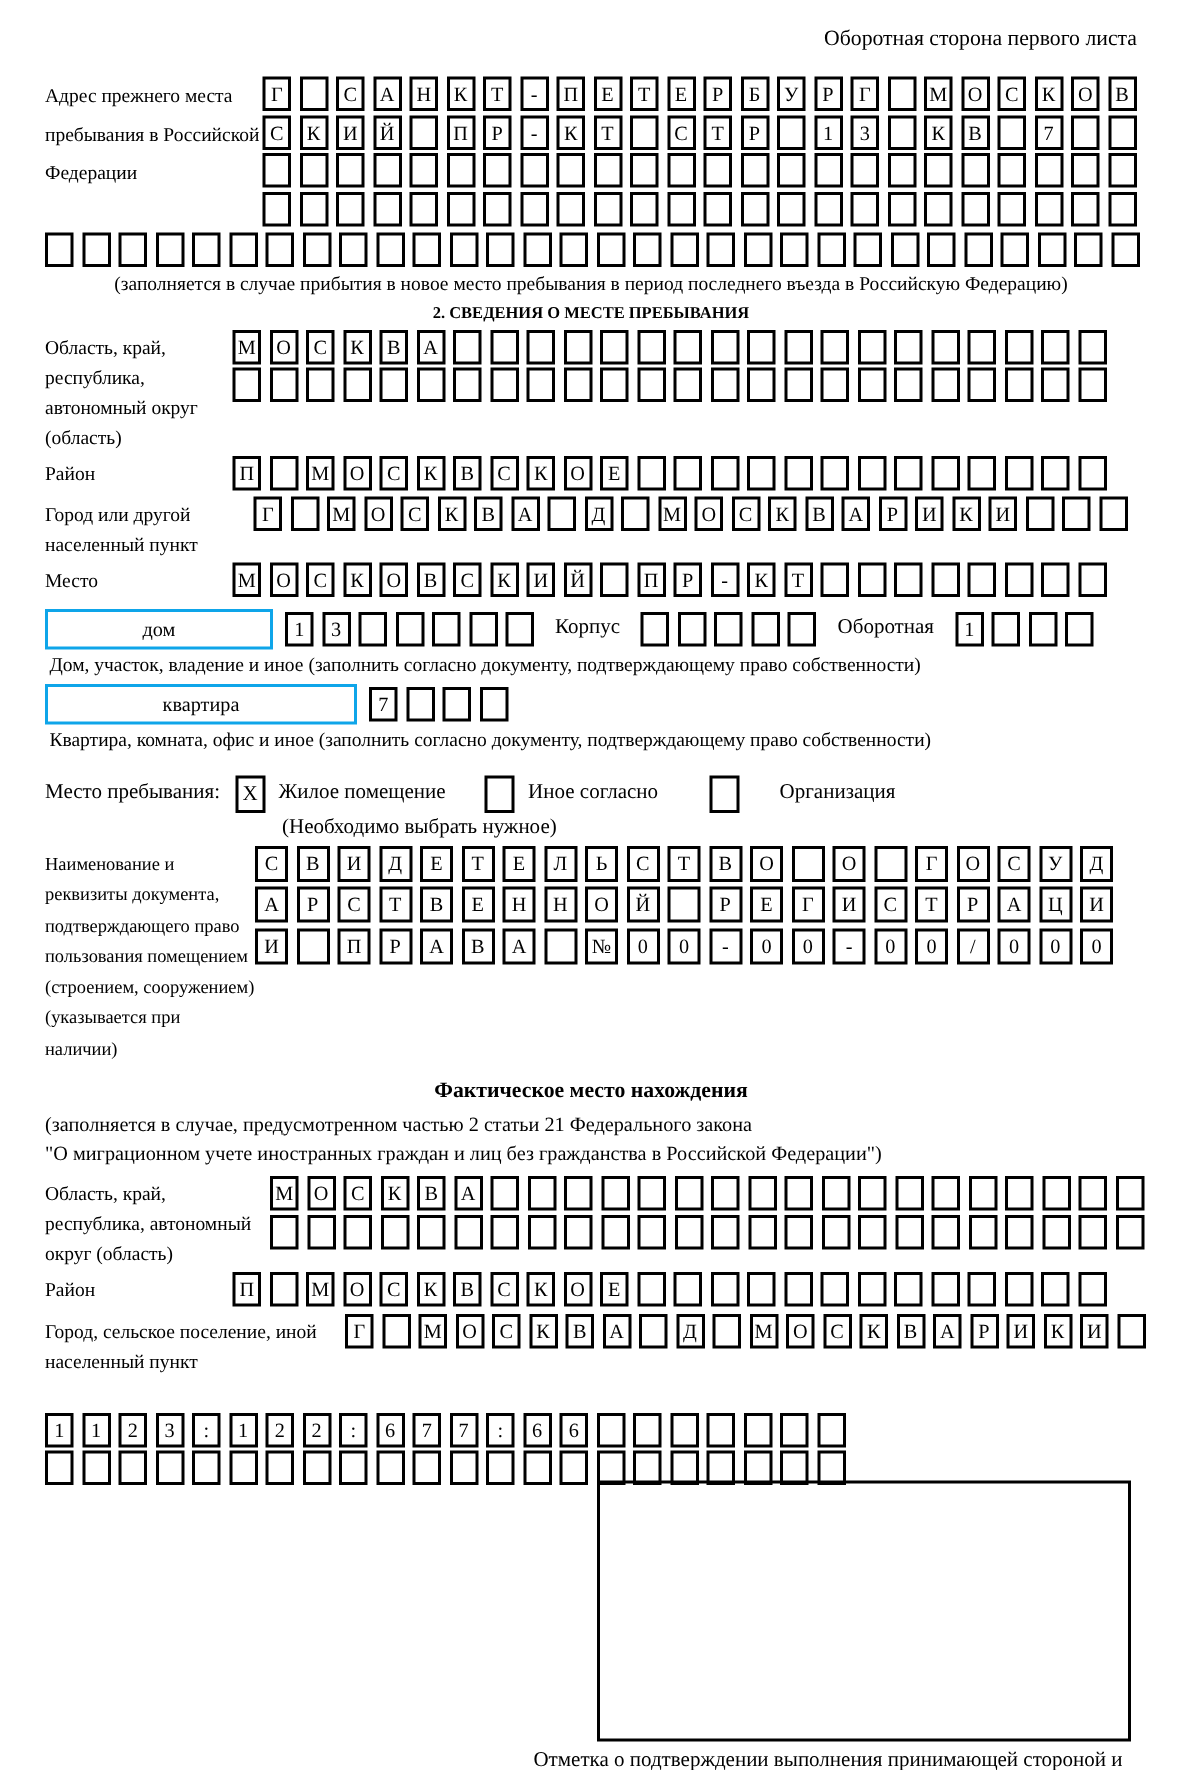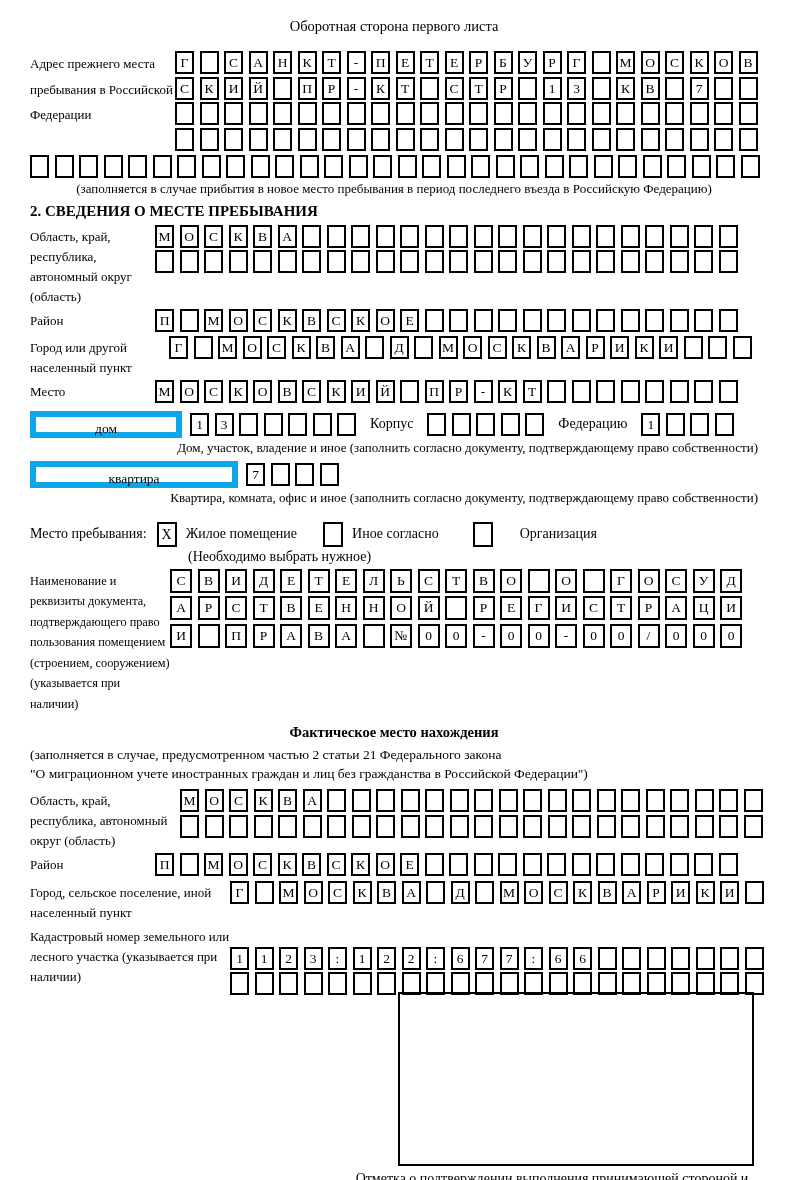"Оборотная сторона первого листа" .header-note { text-align: center -> right }
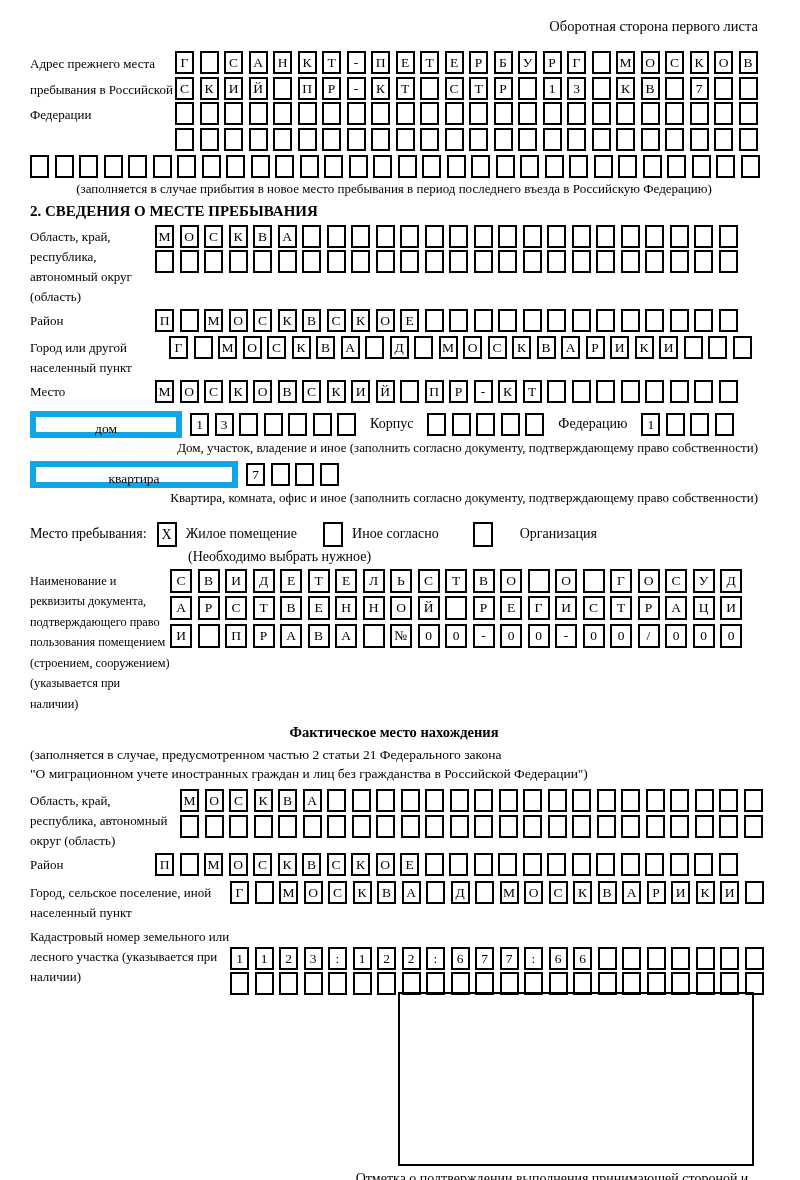"2. СВЕДЕНИЯ О МЕСТЕ ПРЕБЫВАНИЯ" .section-title { font-size: 15px -> 11px; text-align: none -> center }
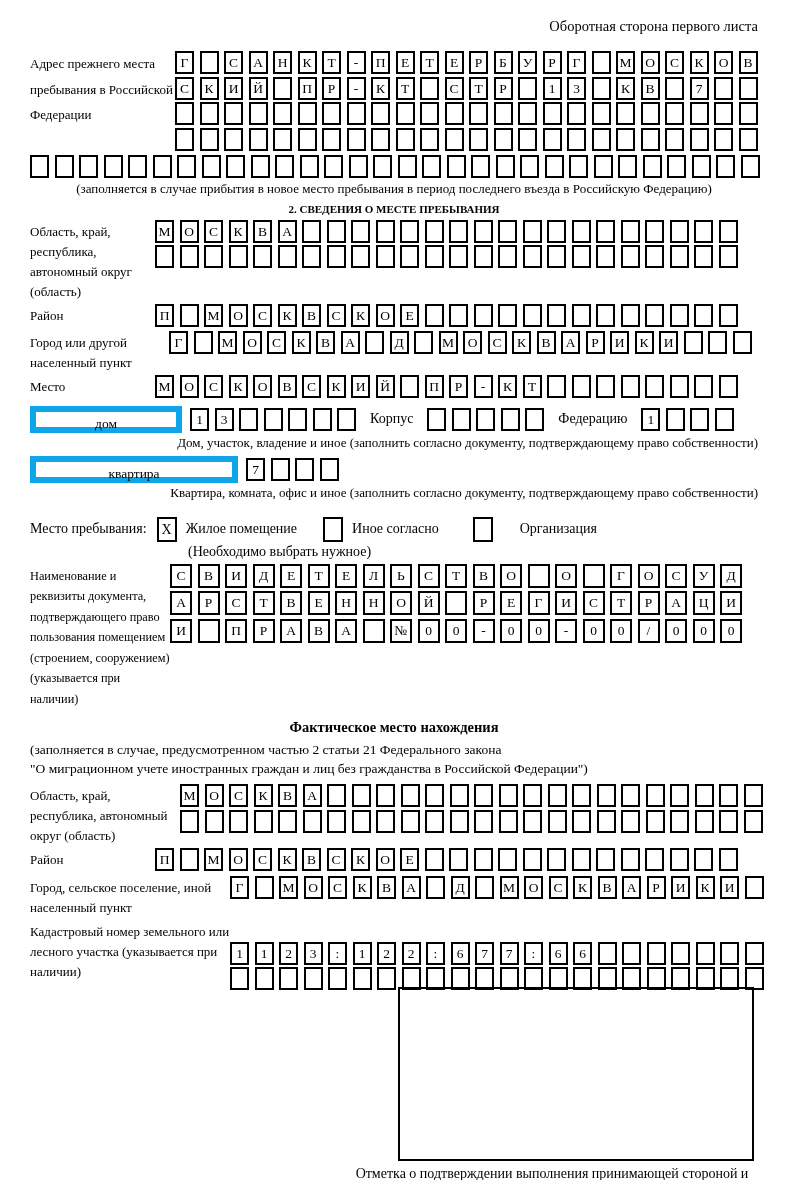"дом" .wide-box { border: 6px solid #0ea5e9 -> 2px solid #0ea5e9 }
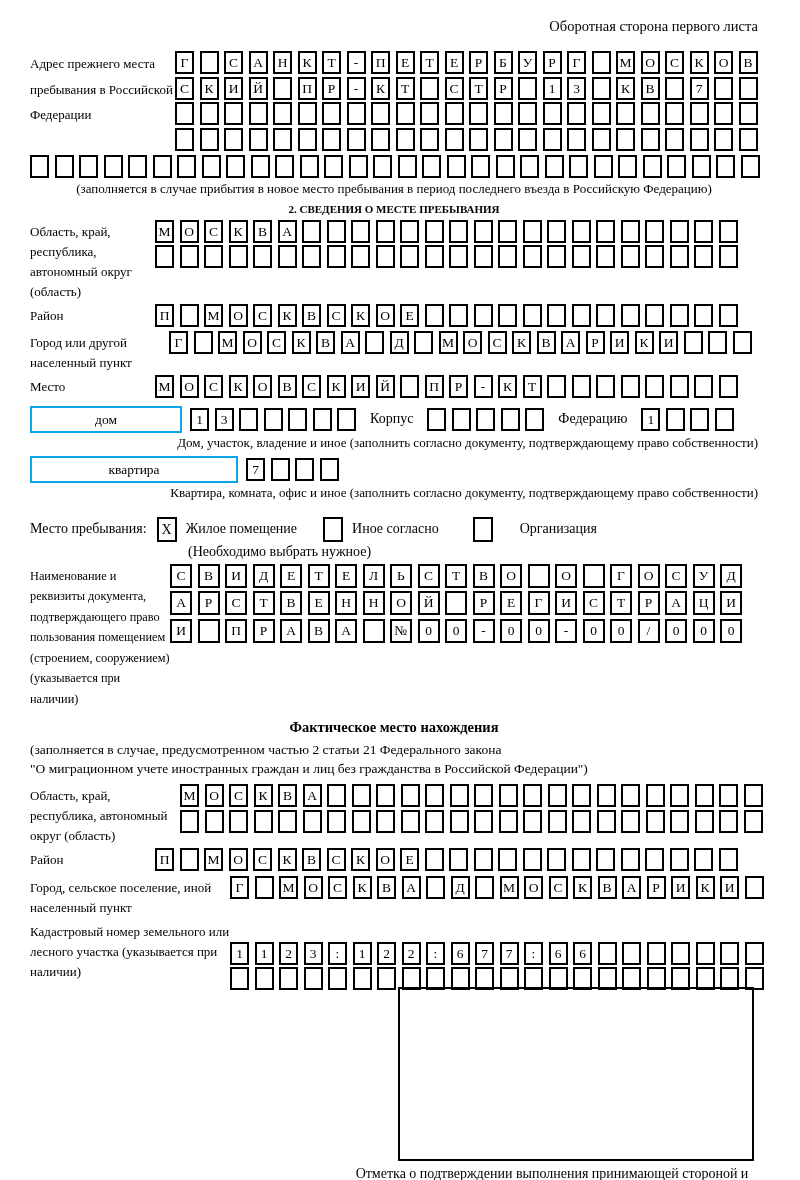"Федерацию" span.inline-label { text: Федерацию -> Оборотная }
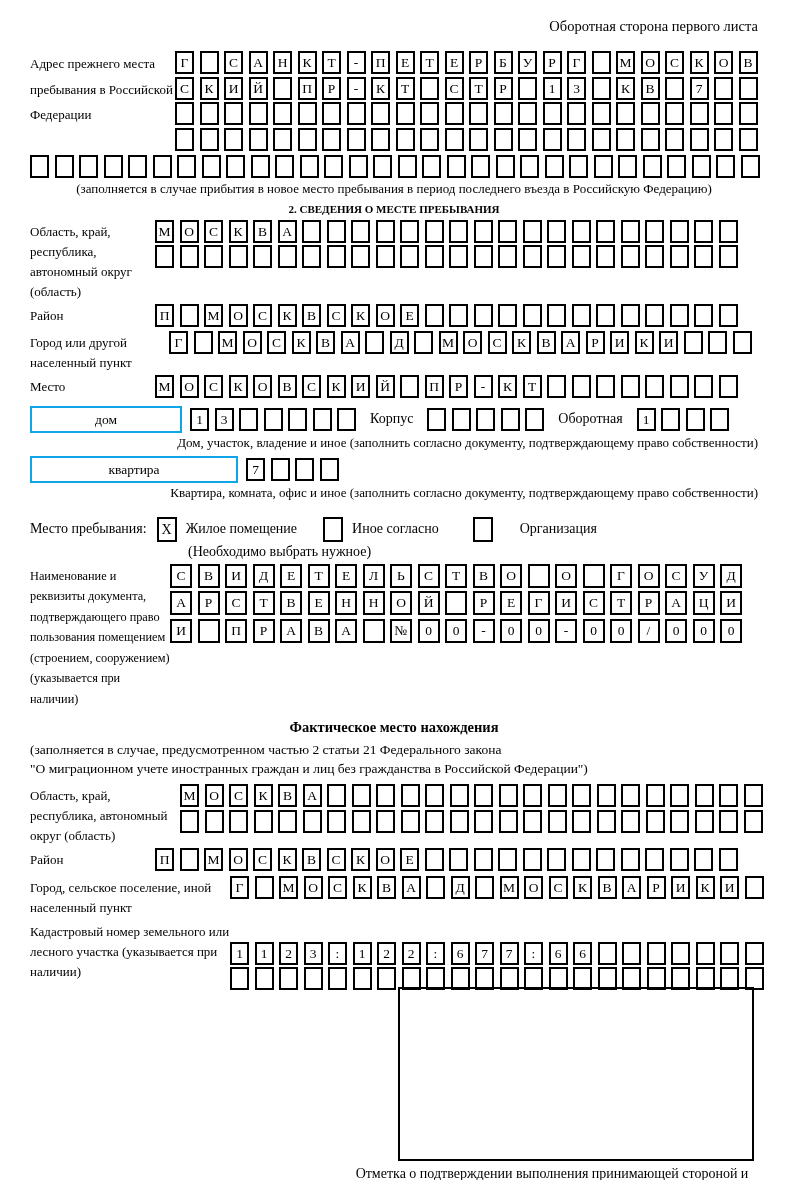"Дом, участок, владение и иное" .caption { text-align: right -> none }
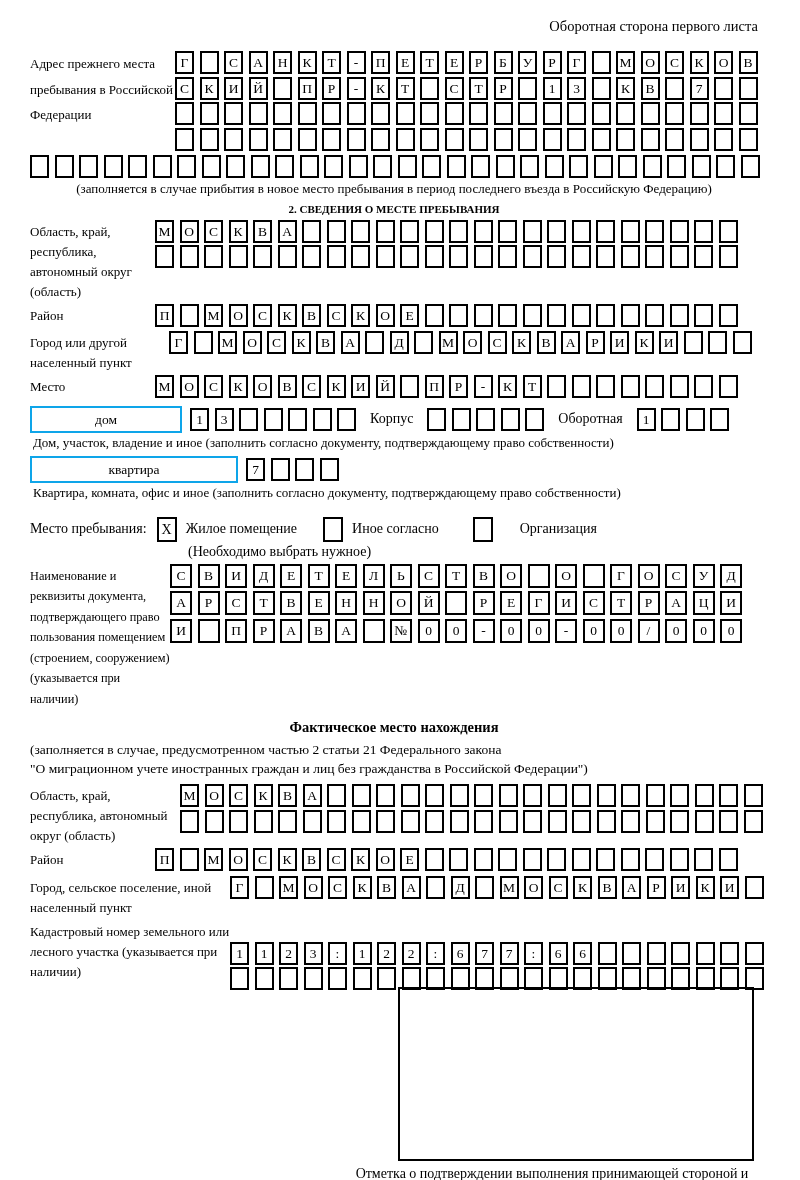"Кадастровый номер земельного или лесного" div.field-label { html: <div>Кадастровый номер земельного или лесного участка (указывается при наличии)</div> -> none }
